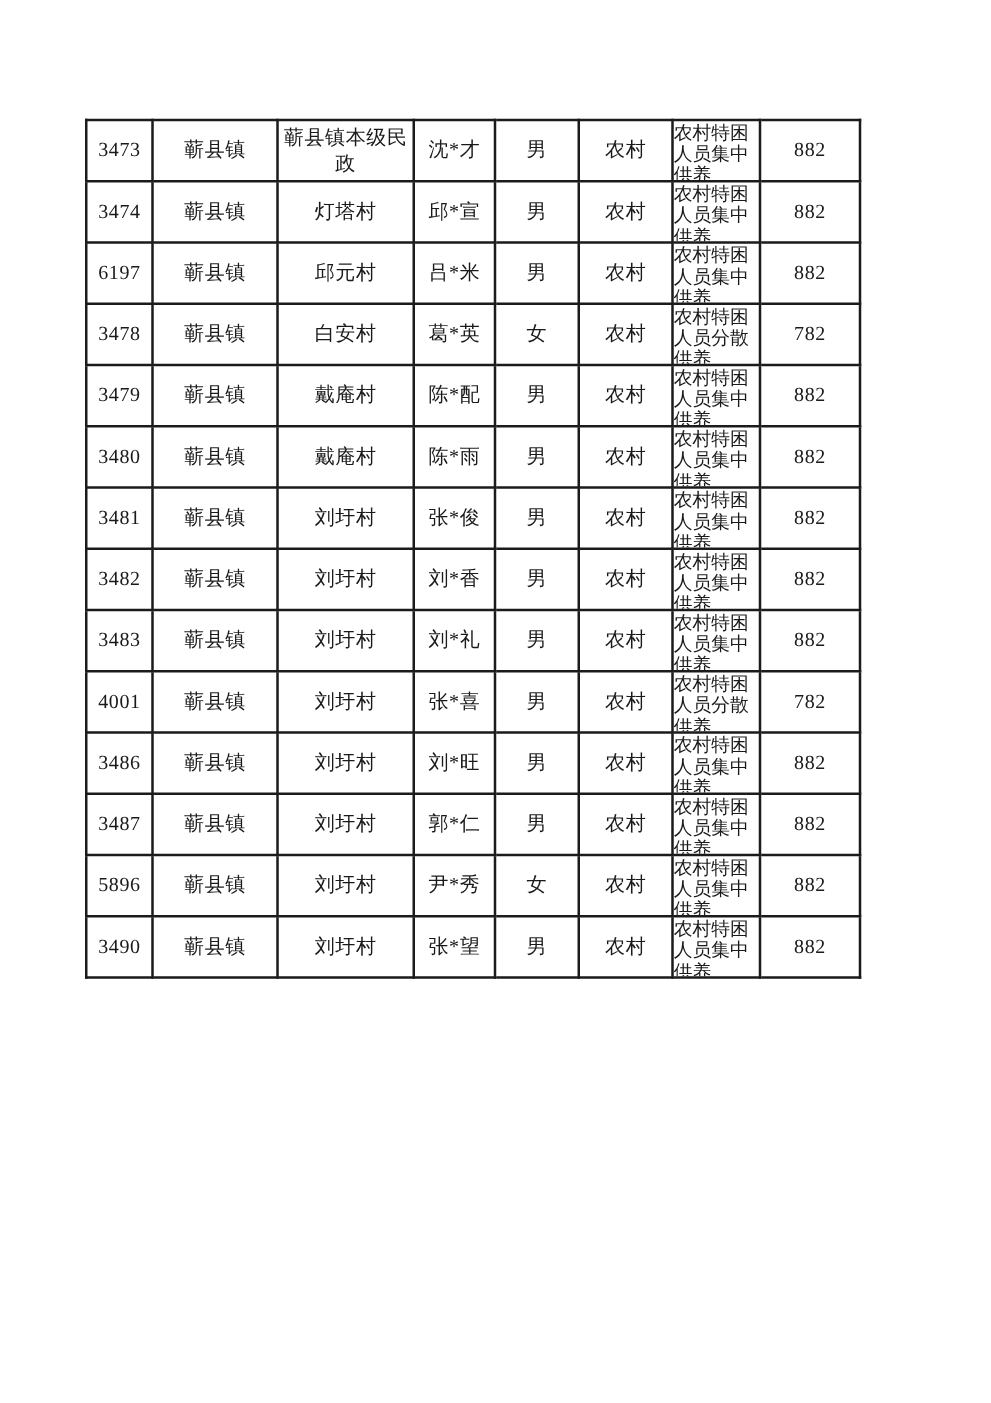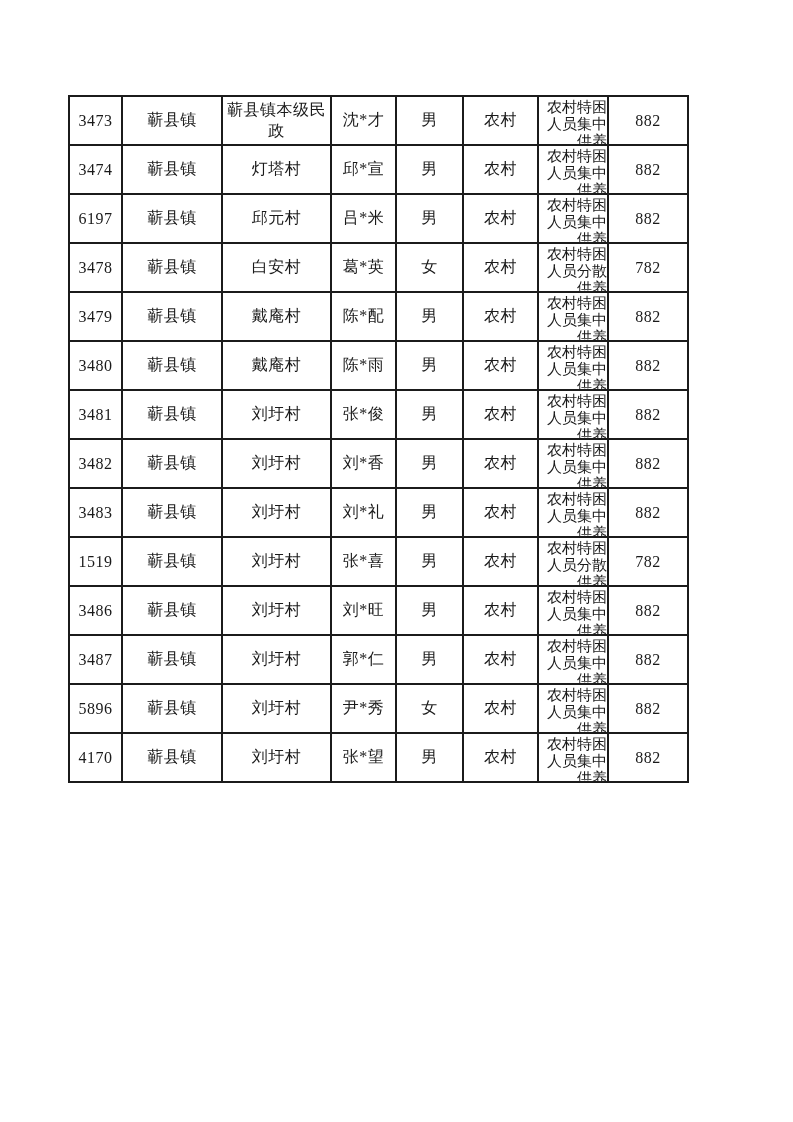"农村特困人员集中供养" .cat-clip { text-align: right -> left }
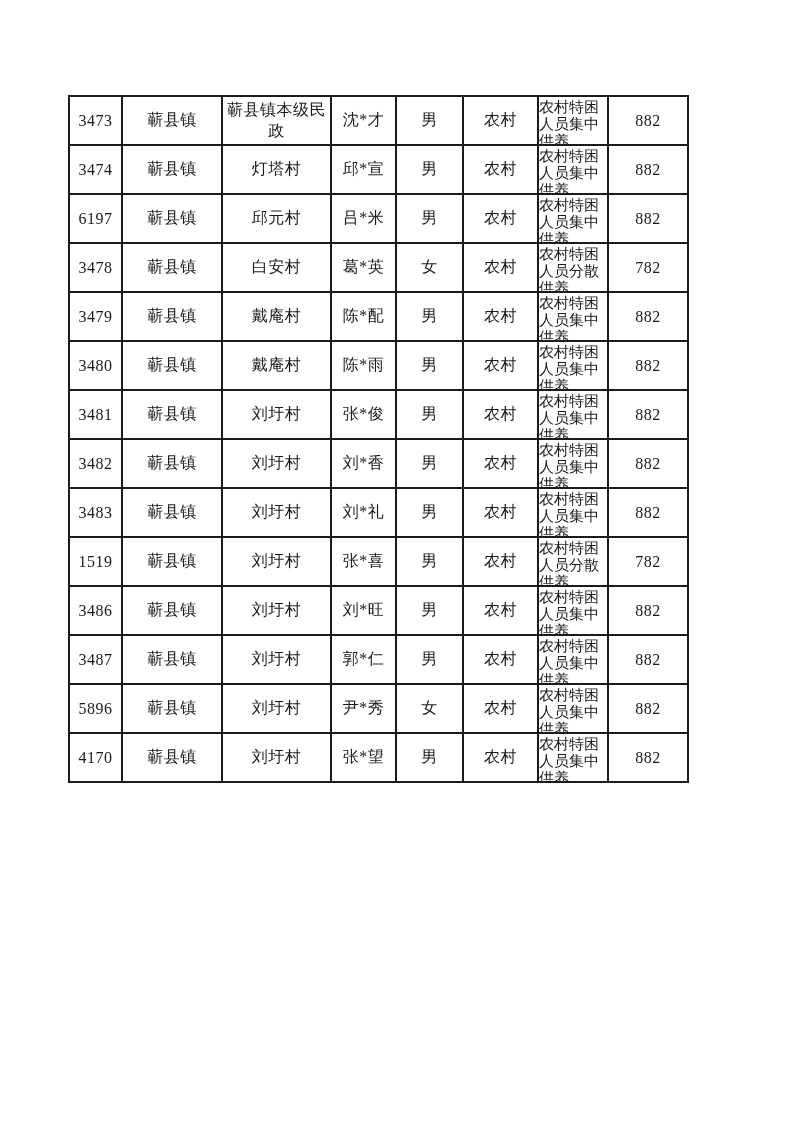"1519" td.col-id { text: 1519 -> 4001 }
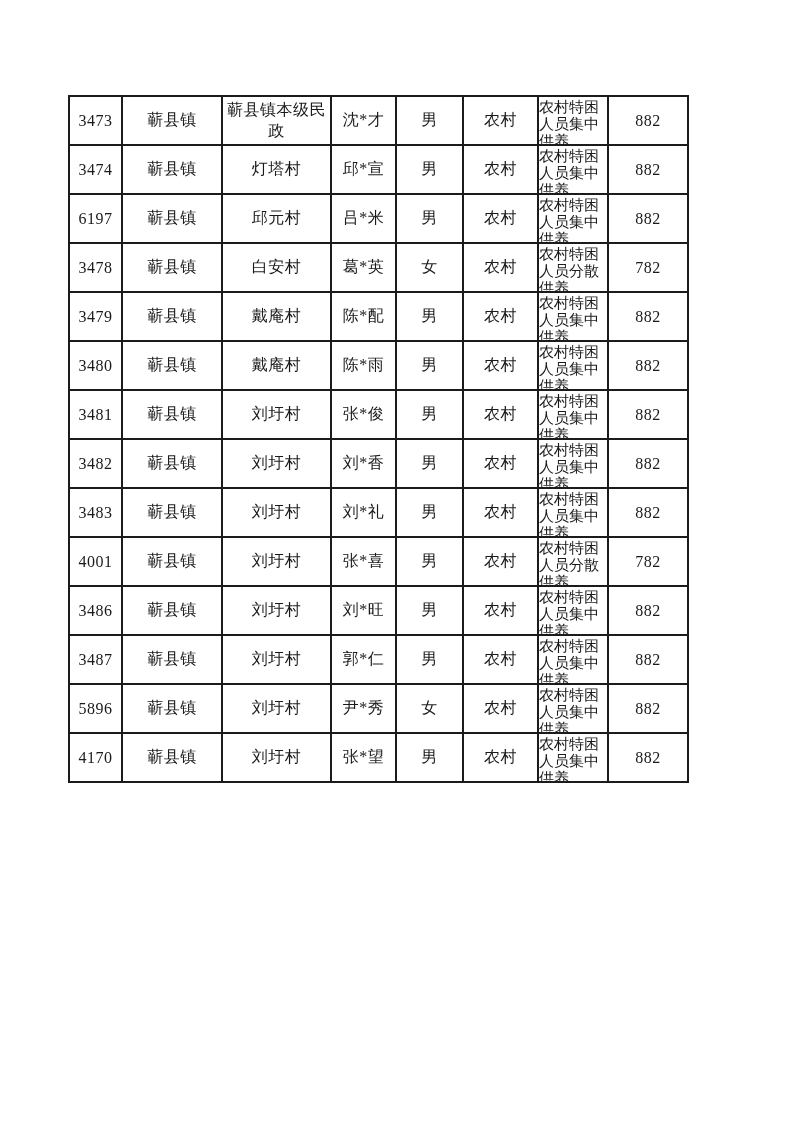"4170" td.col-id { text: 4170 -> 3490 }
